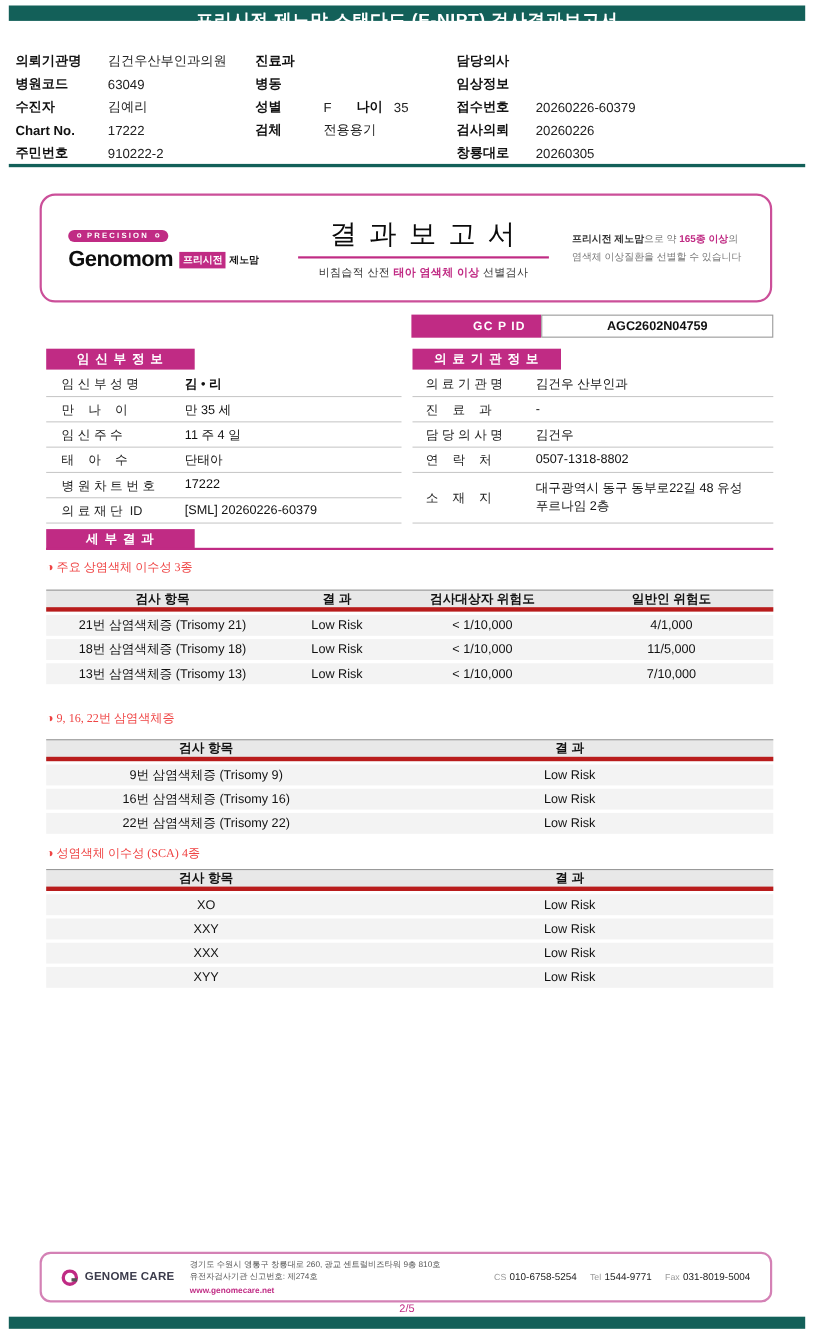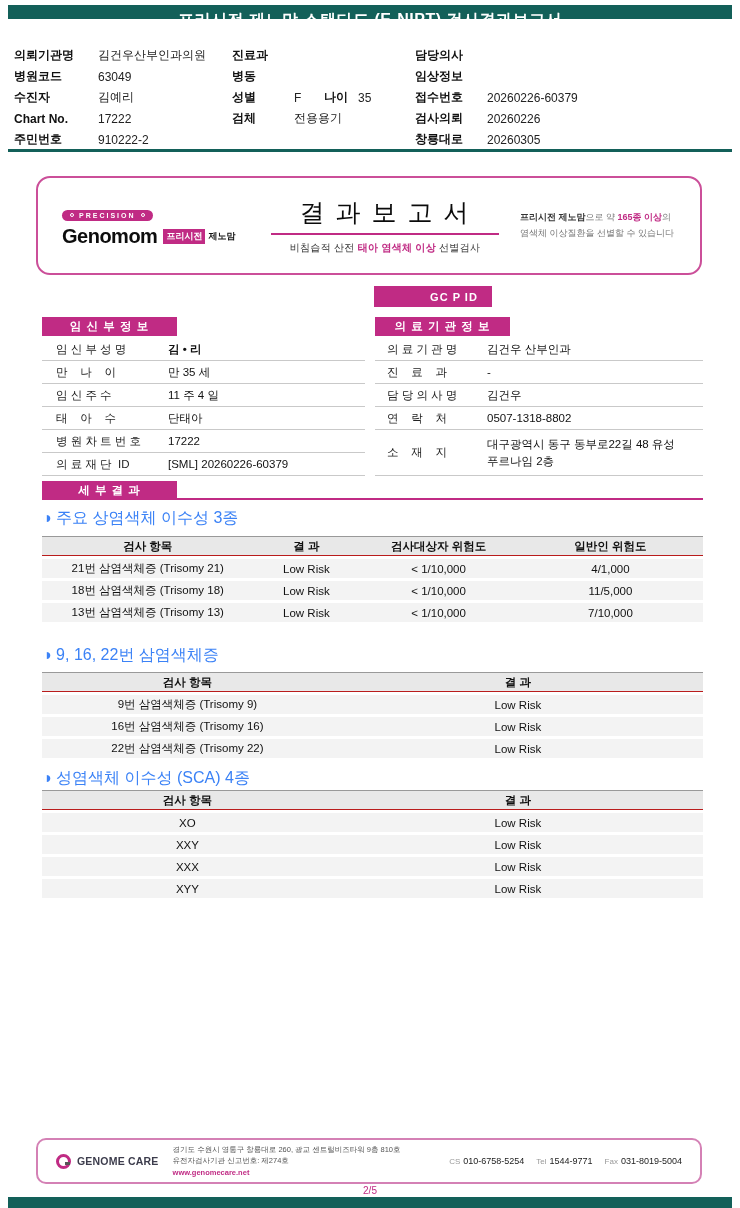"AGC2602N04759" div.gcpid-value { html: none -> <div>AGC2602N04759</div> }
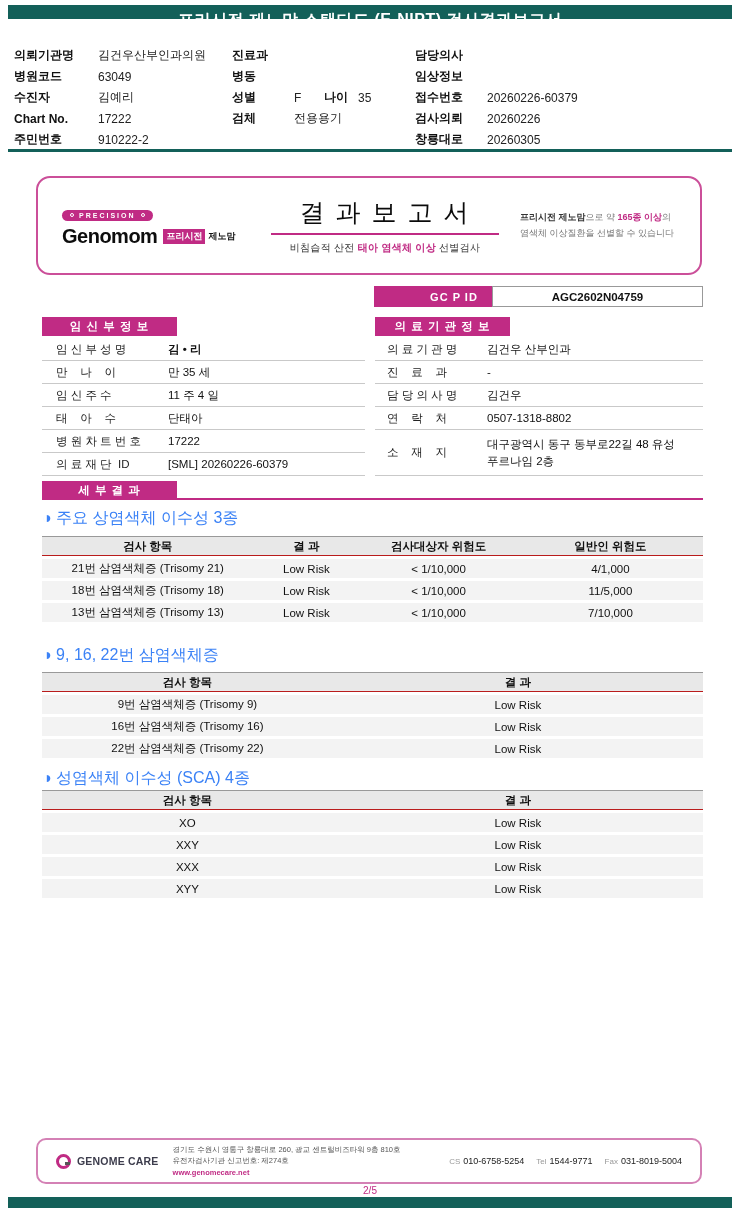"◑ 주요 상염색체 이수성 3종" .section-heading { color: #3b82f6 -> #ef4444; font-family: none -> Liberation Serif, serif; font-size: 16px -> 11px }
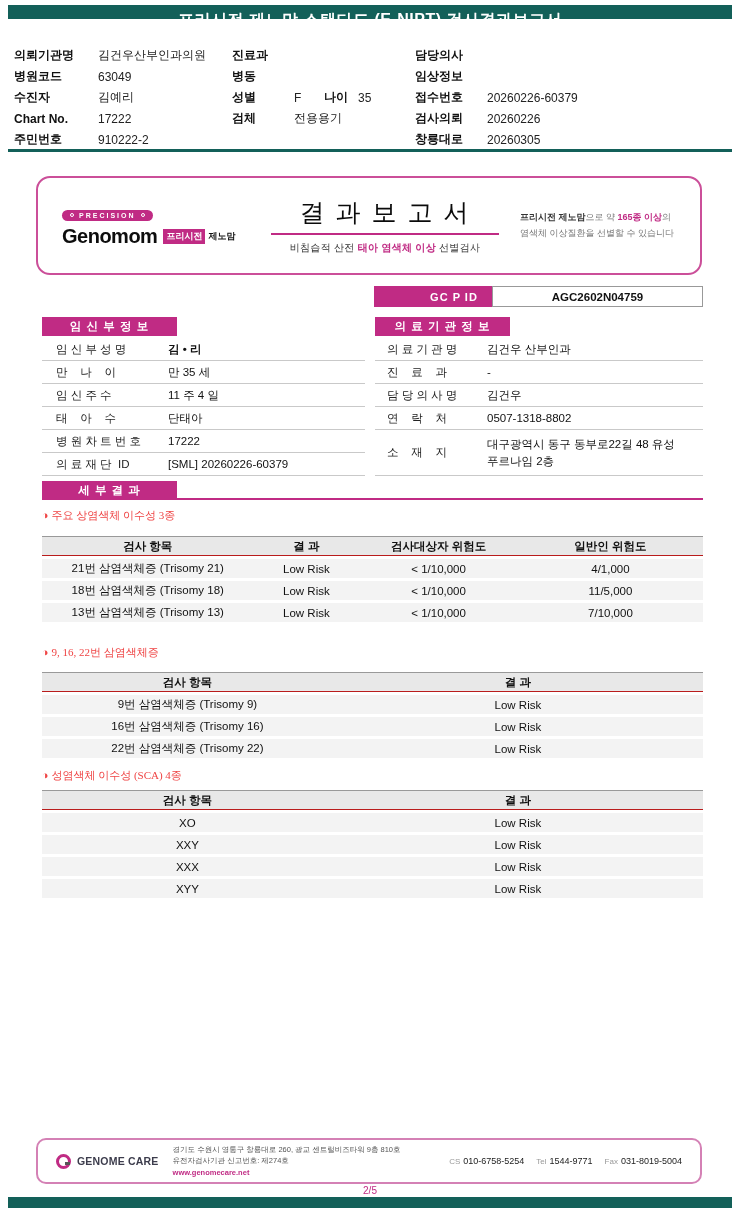"검사 항목" .thead { border-bottom: 1px solid #b91c1c -> 4px solid #b91c1c }
